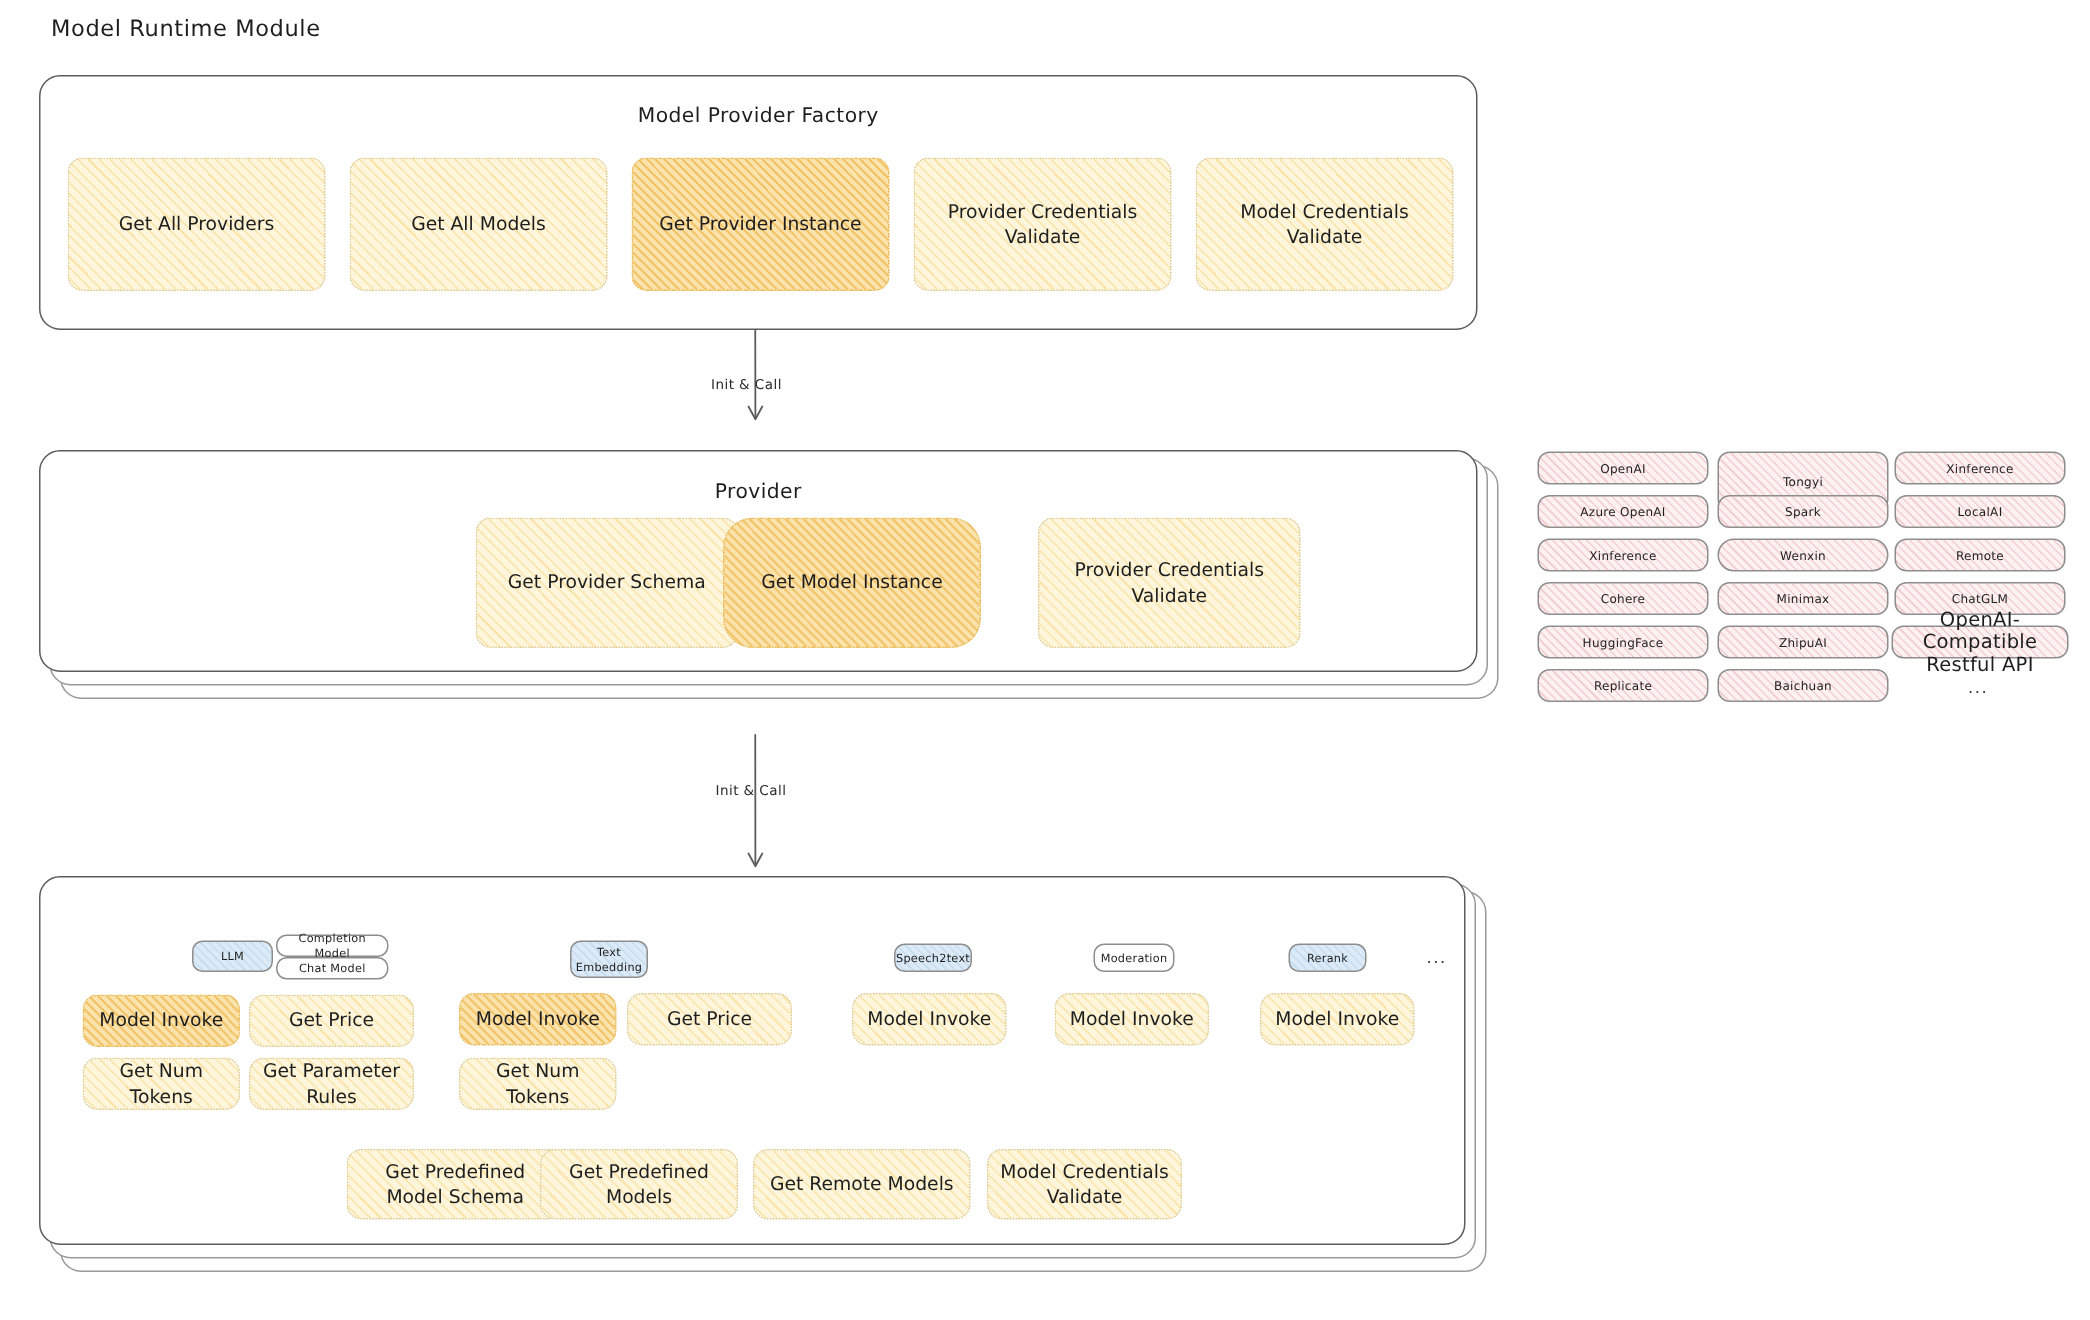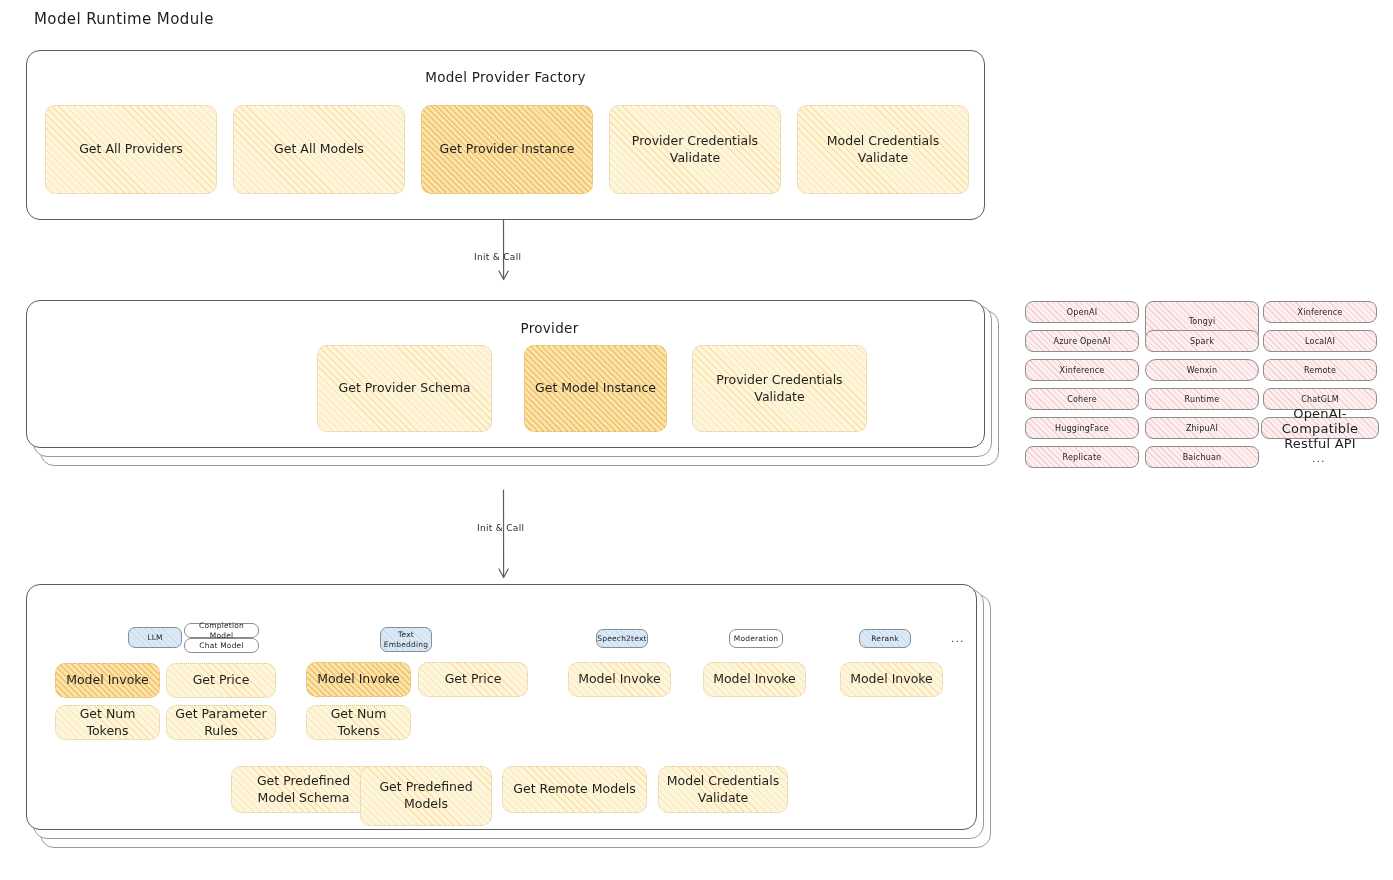"Provider" div.container-title { padding-left: 44px -> none }
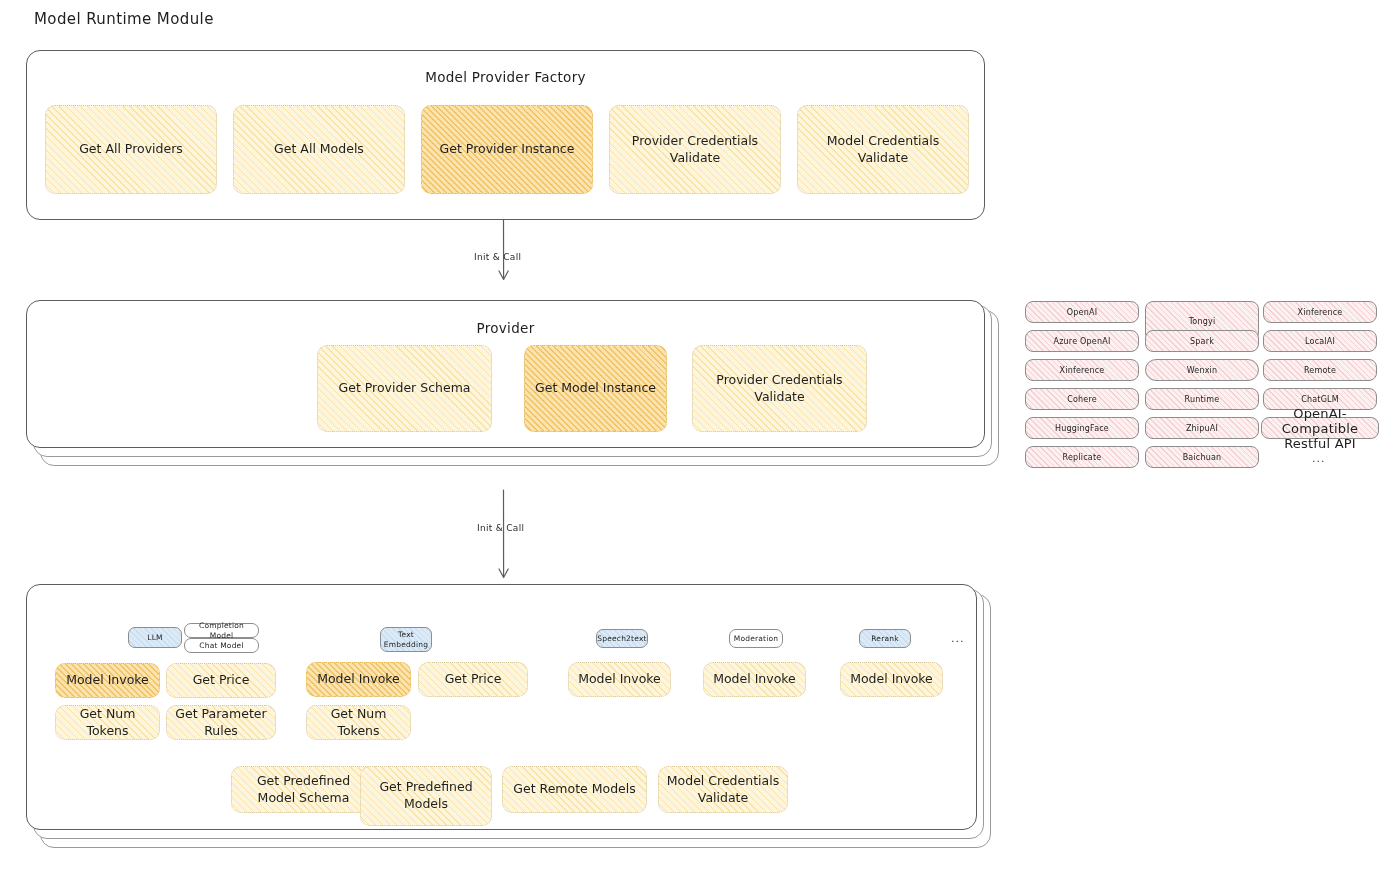"Get Model Instance" div.node { border-radius: none -> 20px; left: 524px -> 482px; width: 143px -> 172px }
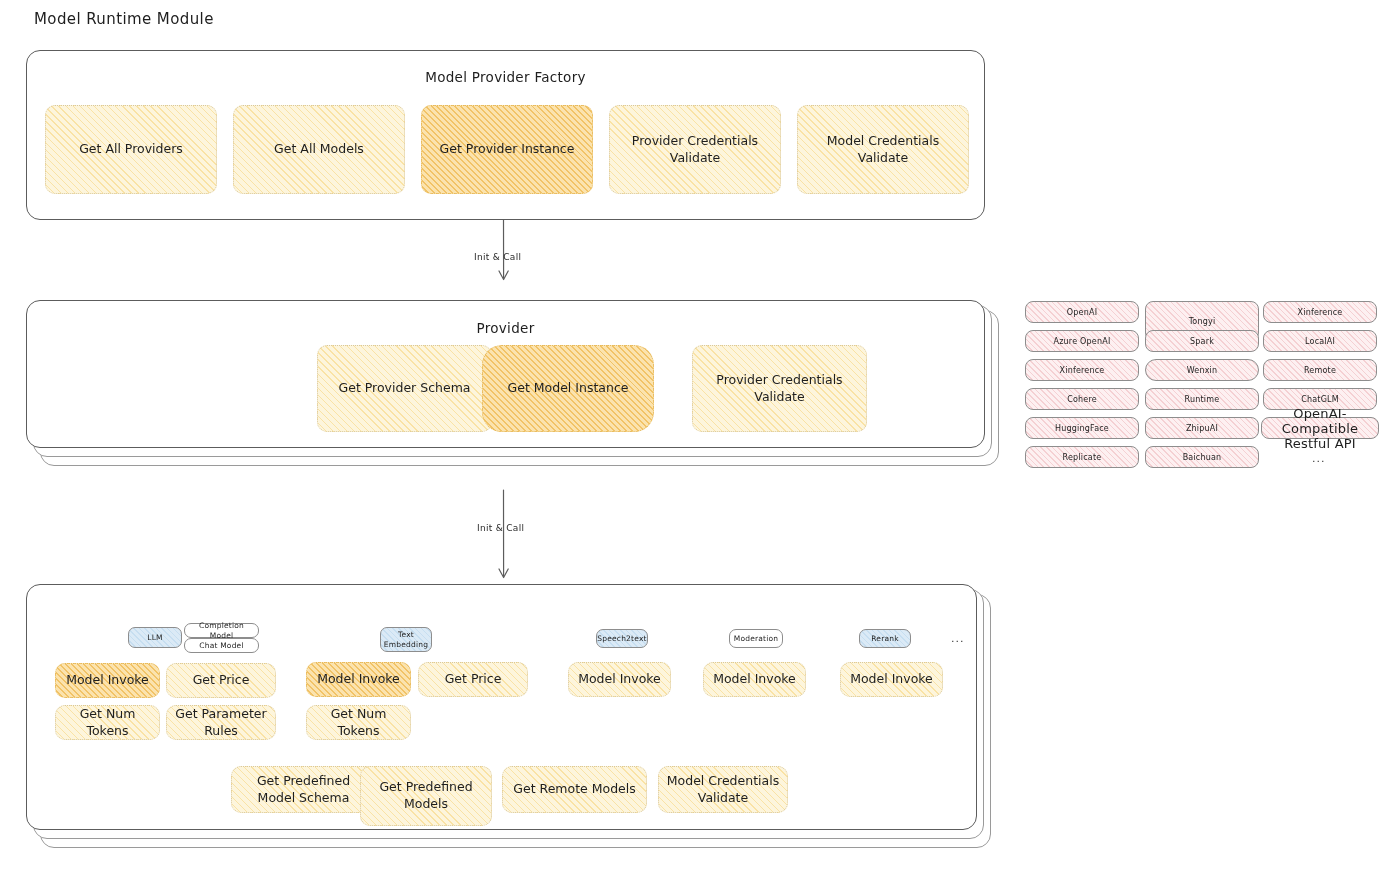"Runtime" div.pill { text: Runtime -> Minimax }
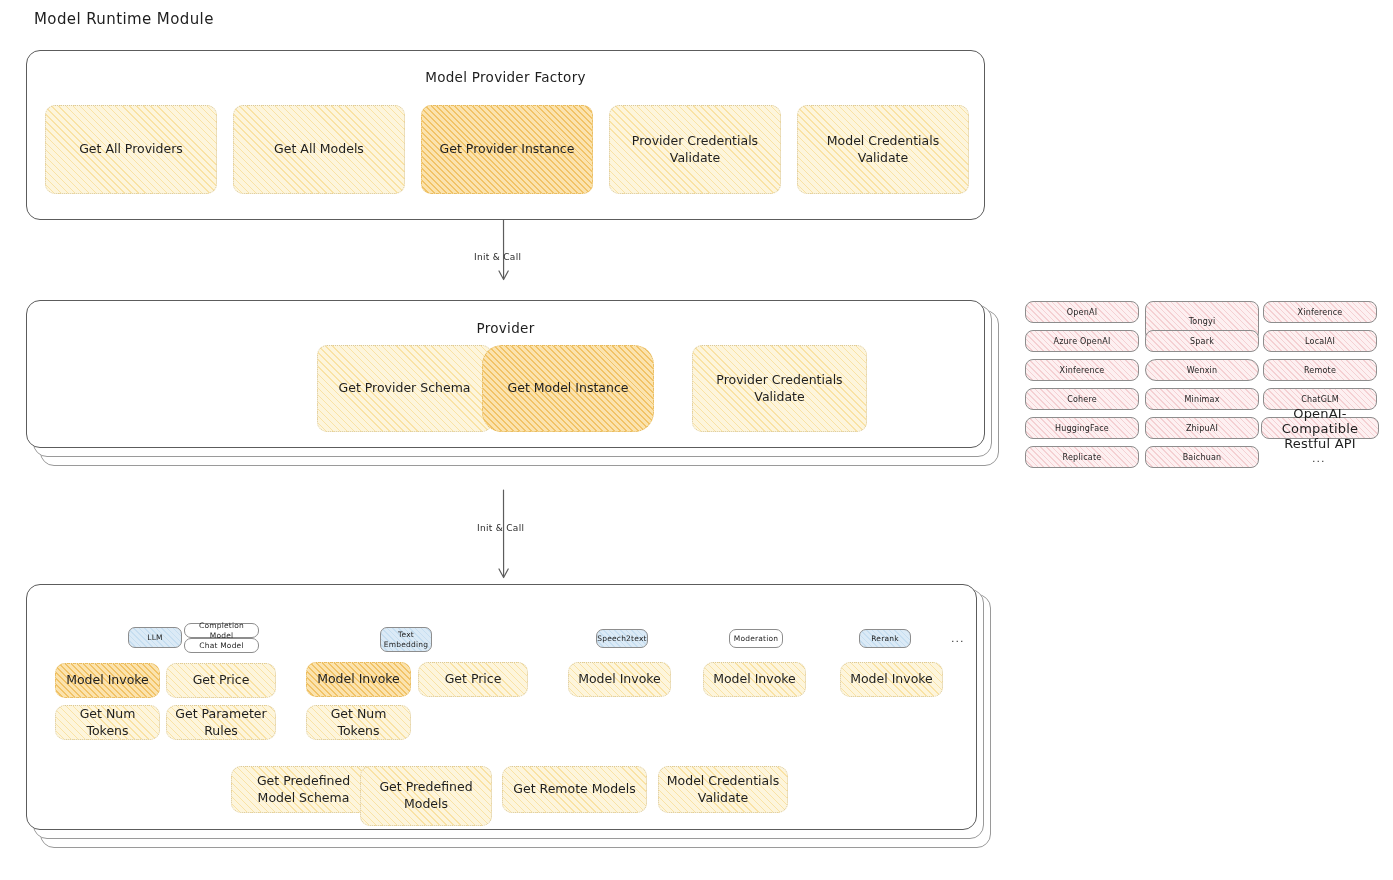"Get Predefined Models" div.node { height: 60px -> 47px }
